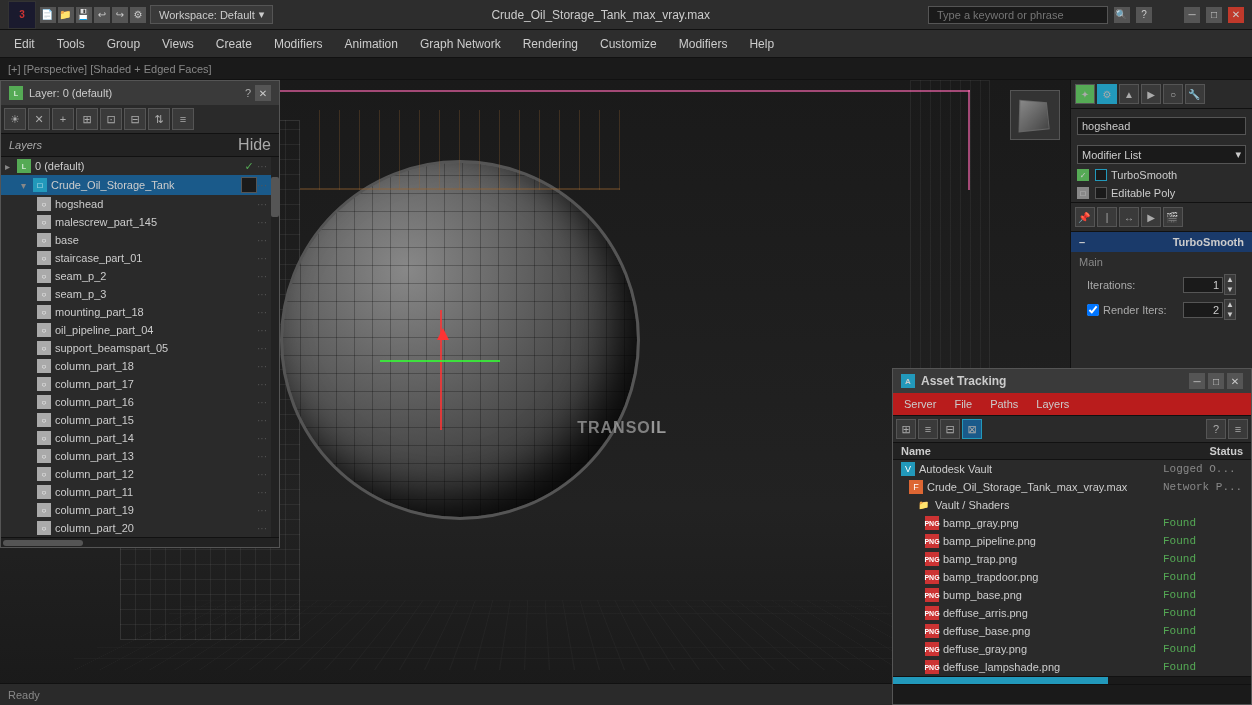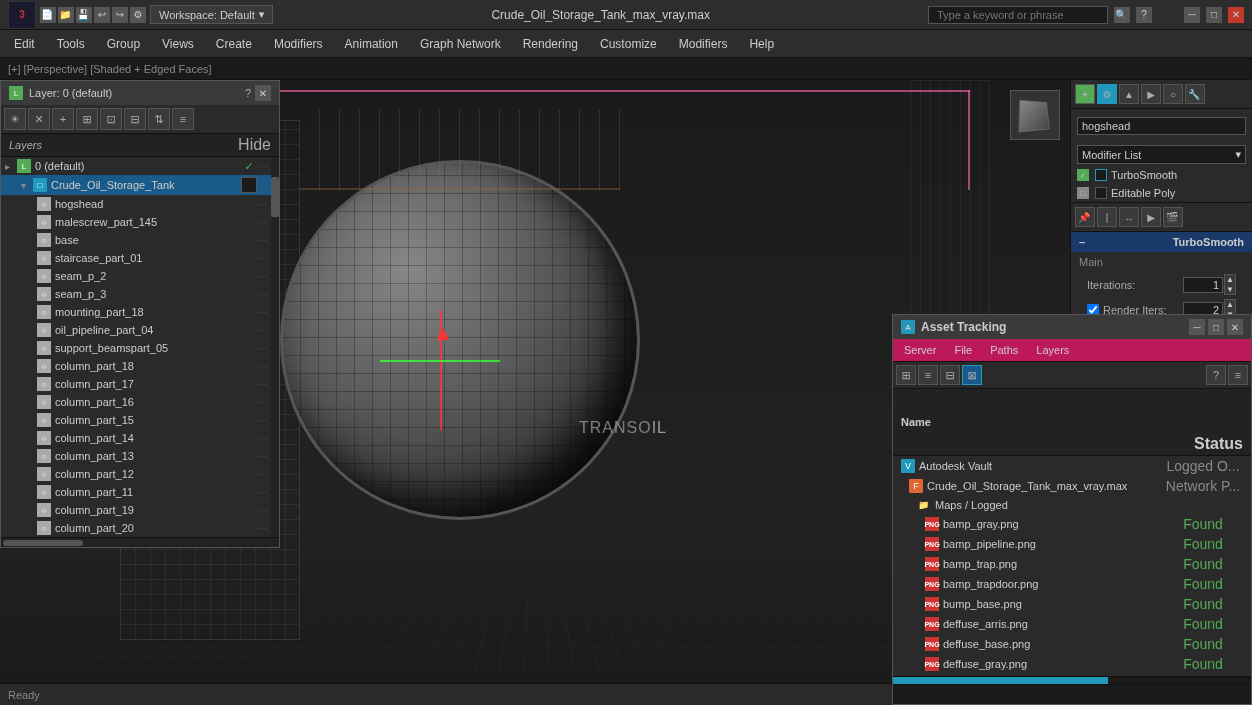"Server" .at-menu { background: #be185d -> #b91c1c }
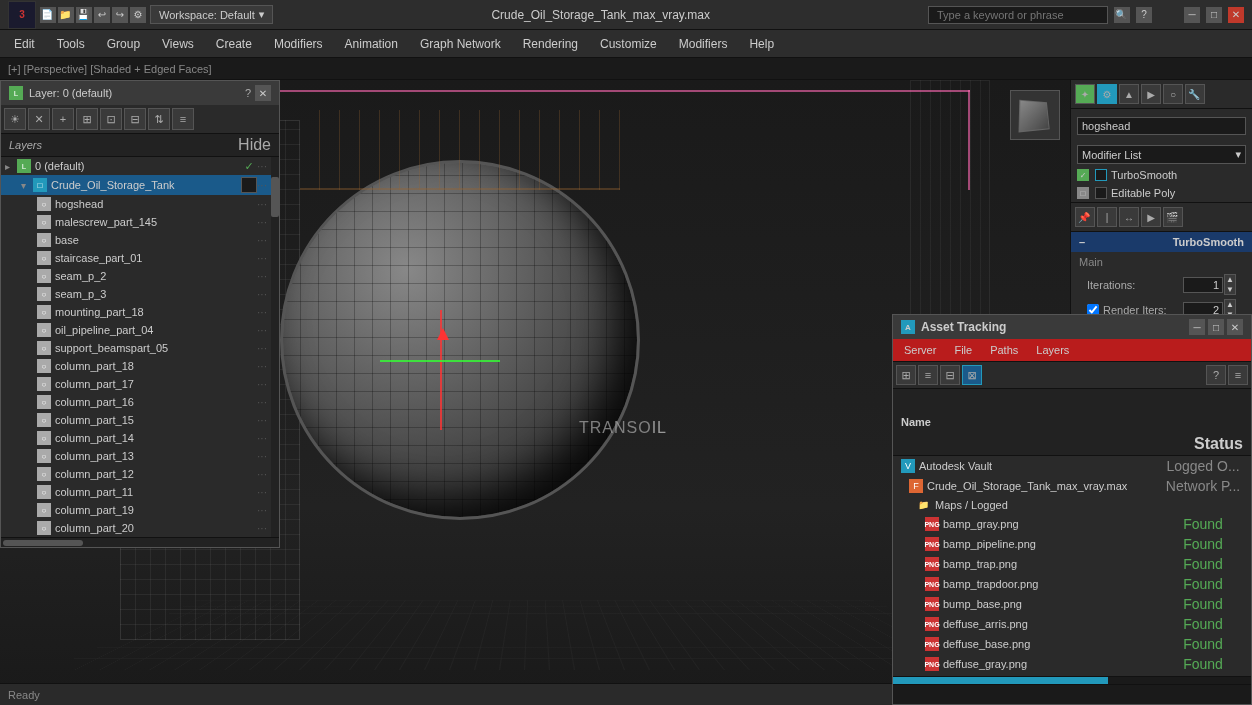"TRANSОIL" div { font-weight: normal -> bold }
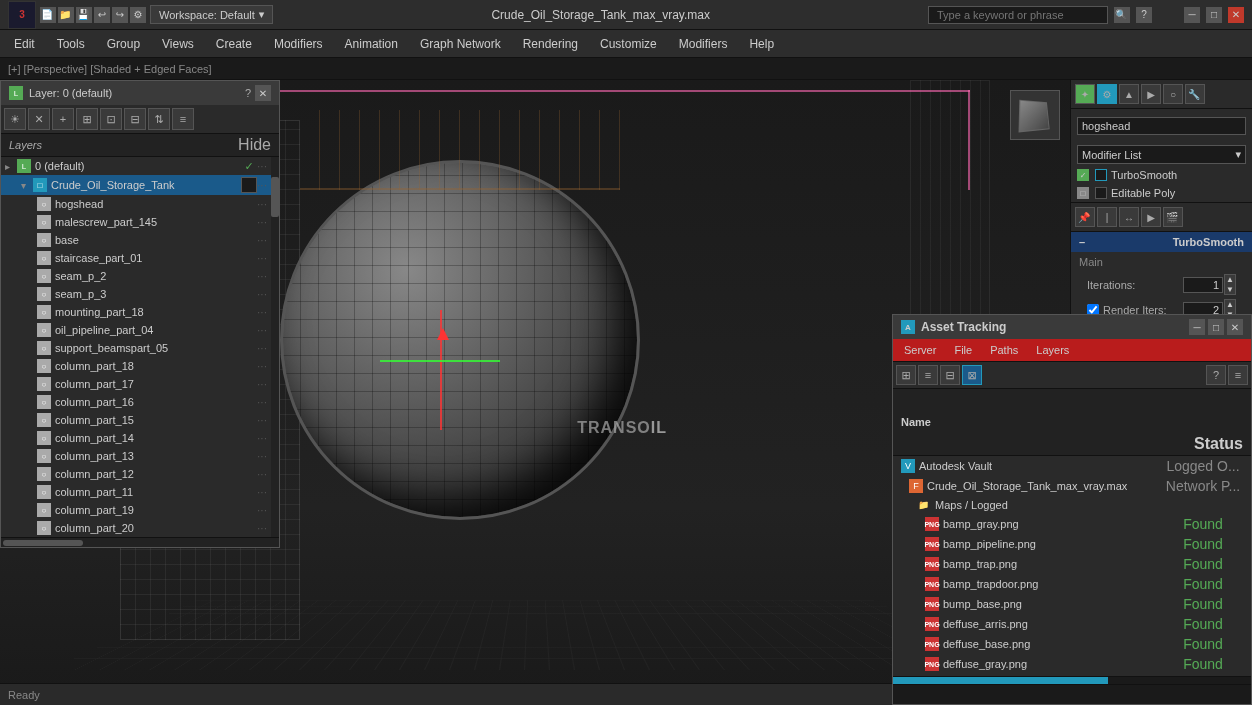"Status" .at-col-status { font-size: 16px -> 11px; margin-top: 44px -> none }
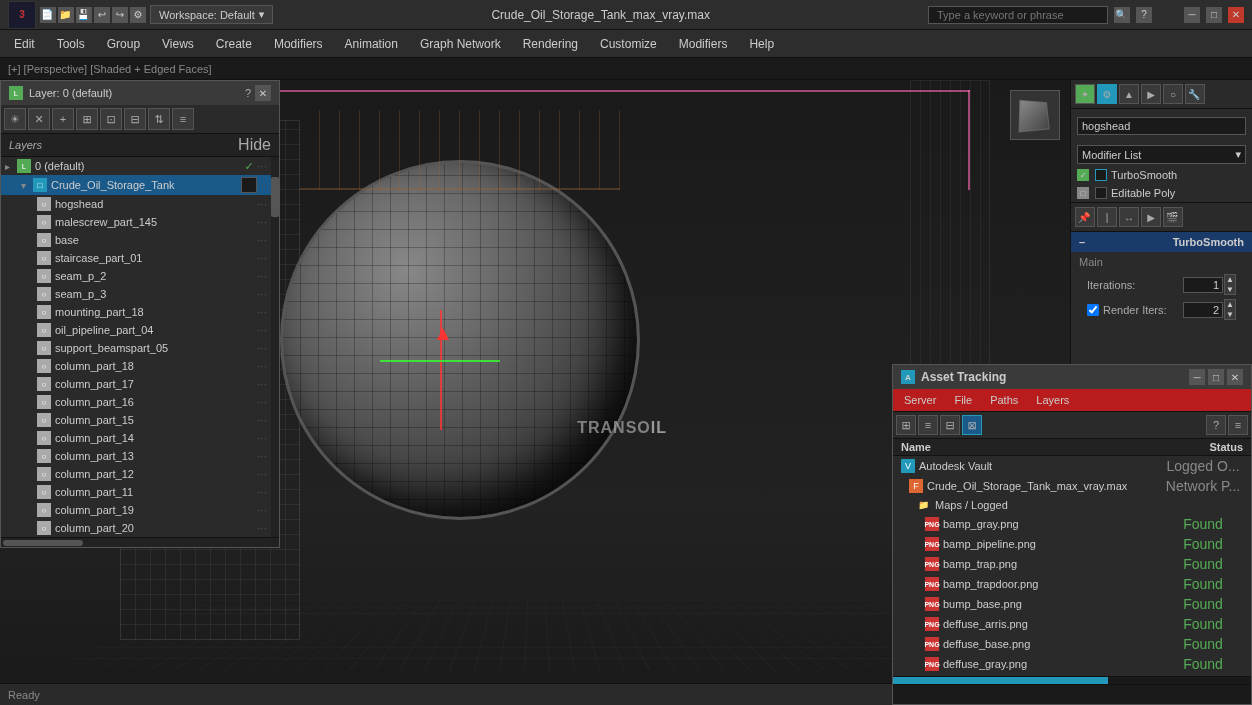"Logged O..." .at-item-status { font-family: none -> Liberation Mono, monospace; font-size: 14px -> 11px; text-align: center -> left }
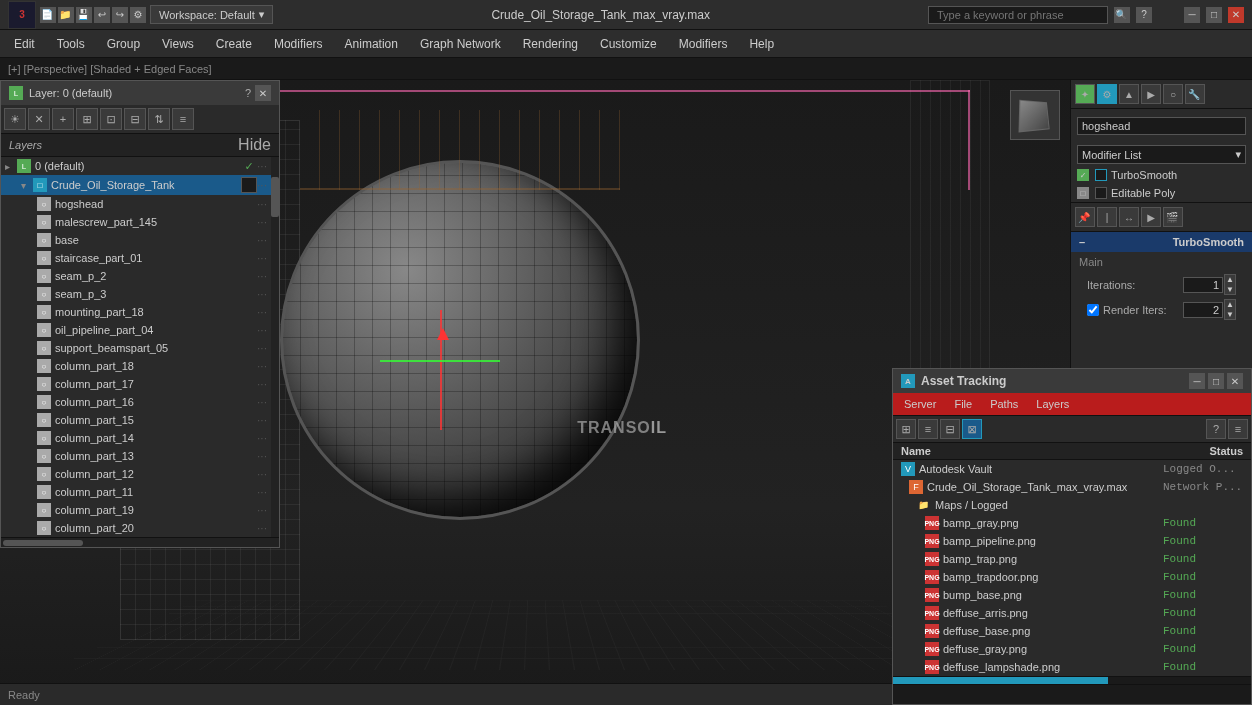"Maps / Logged" div.at-item-name { text: Maps / Logged -> Vault / Shaders }
